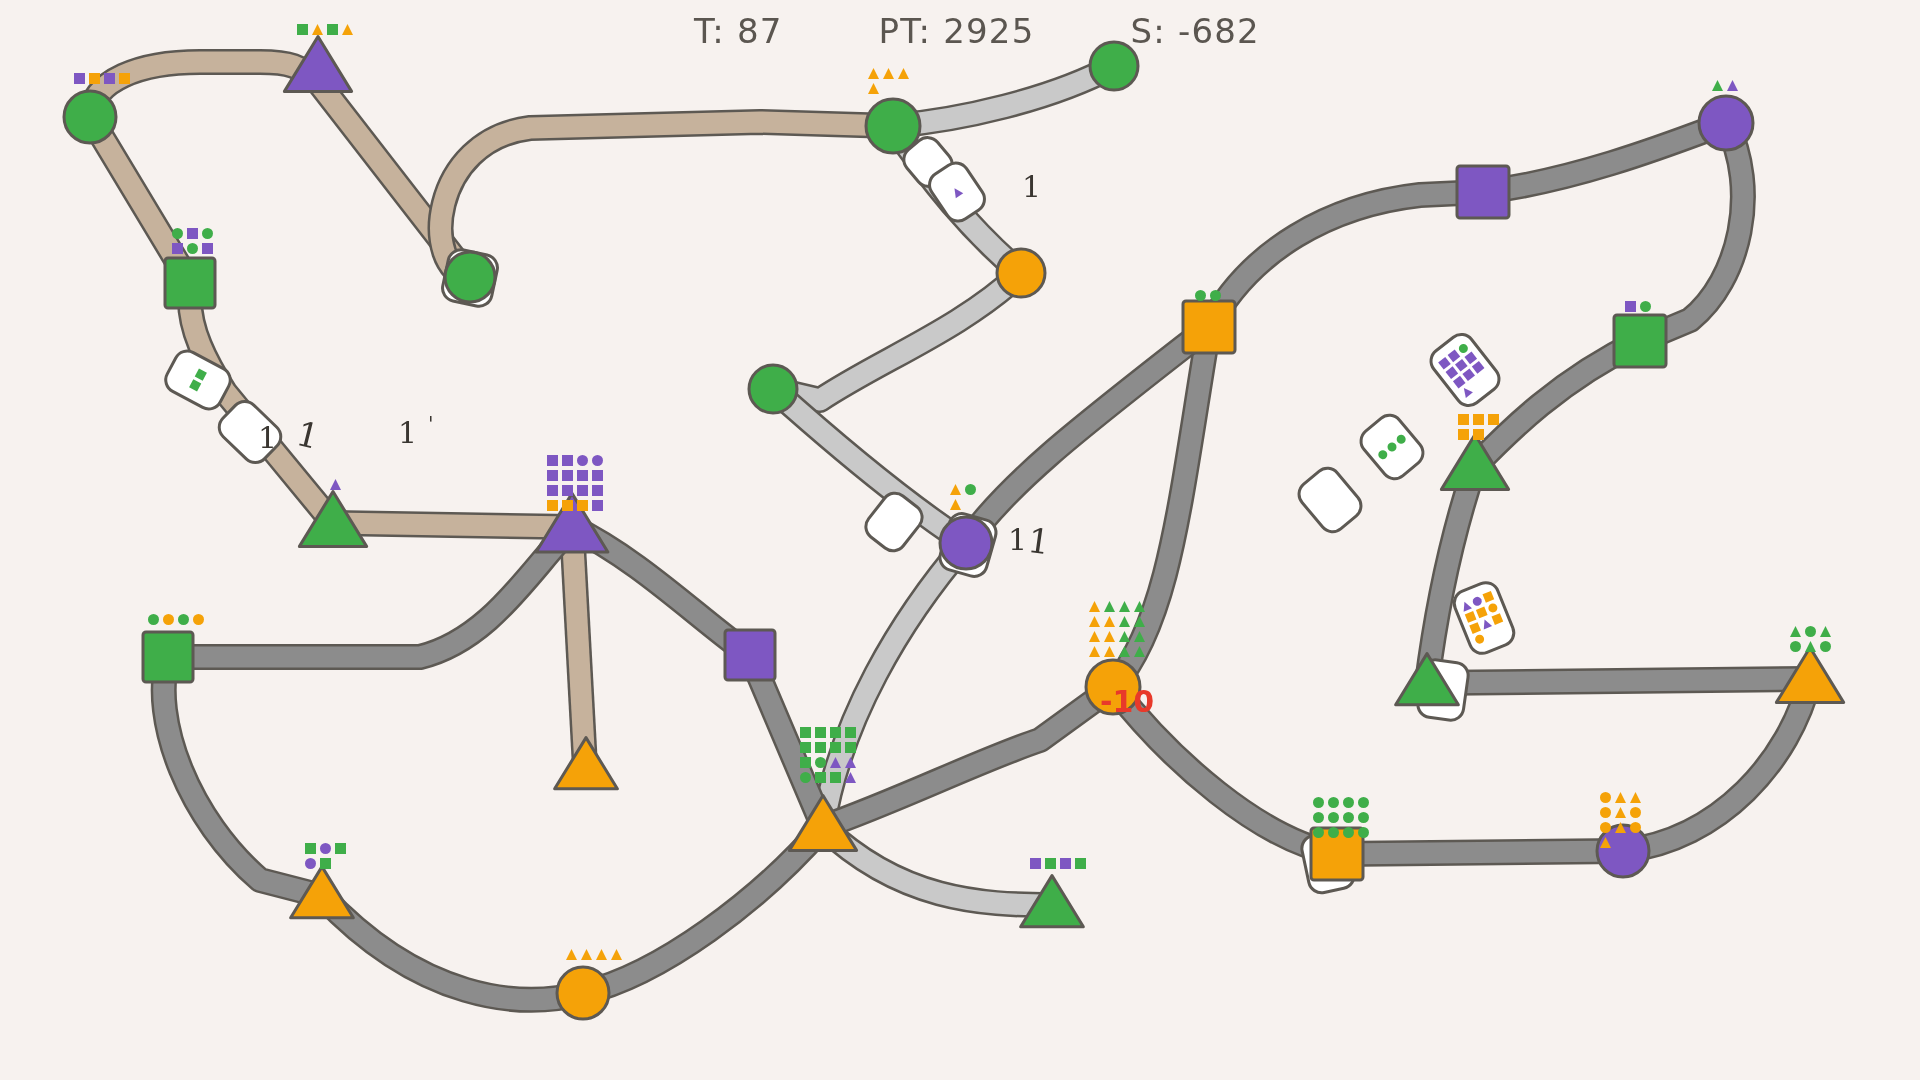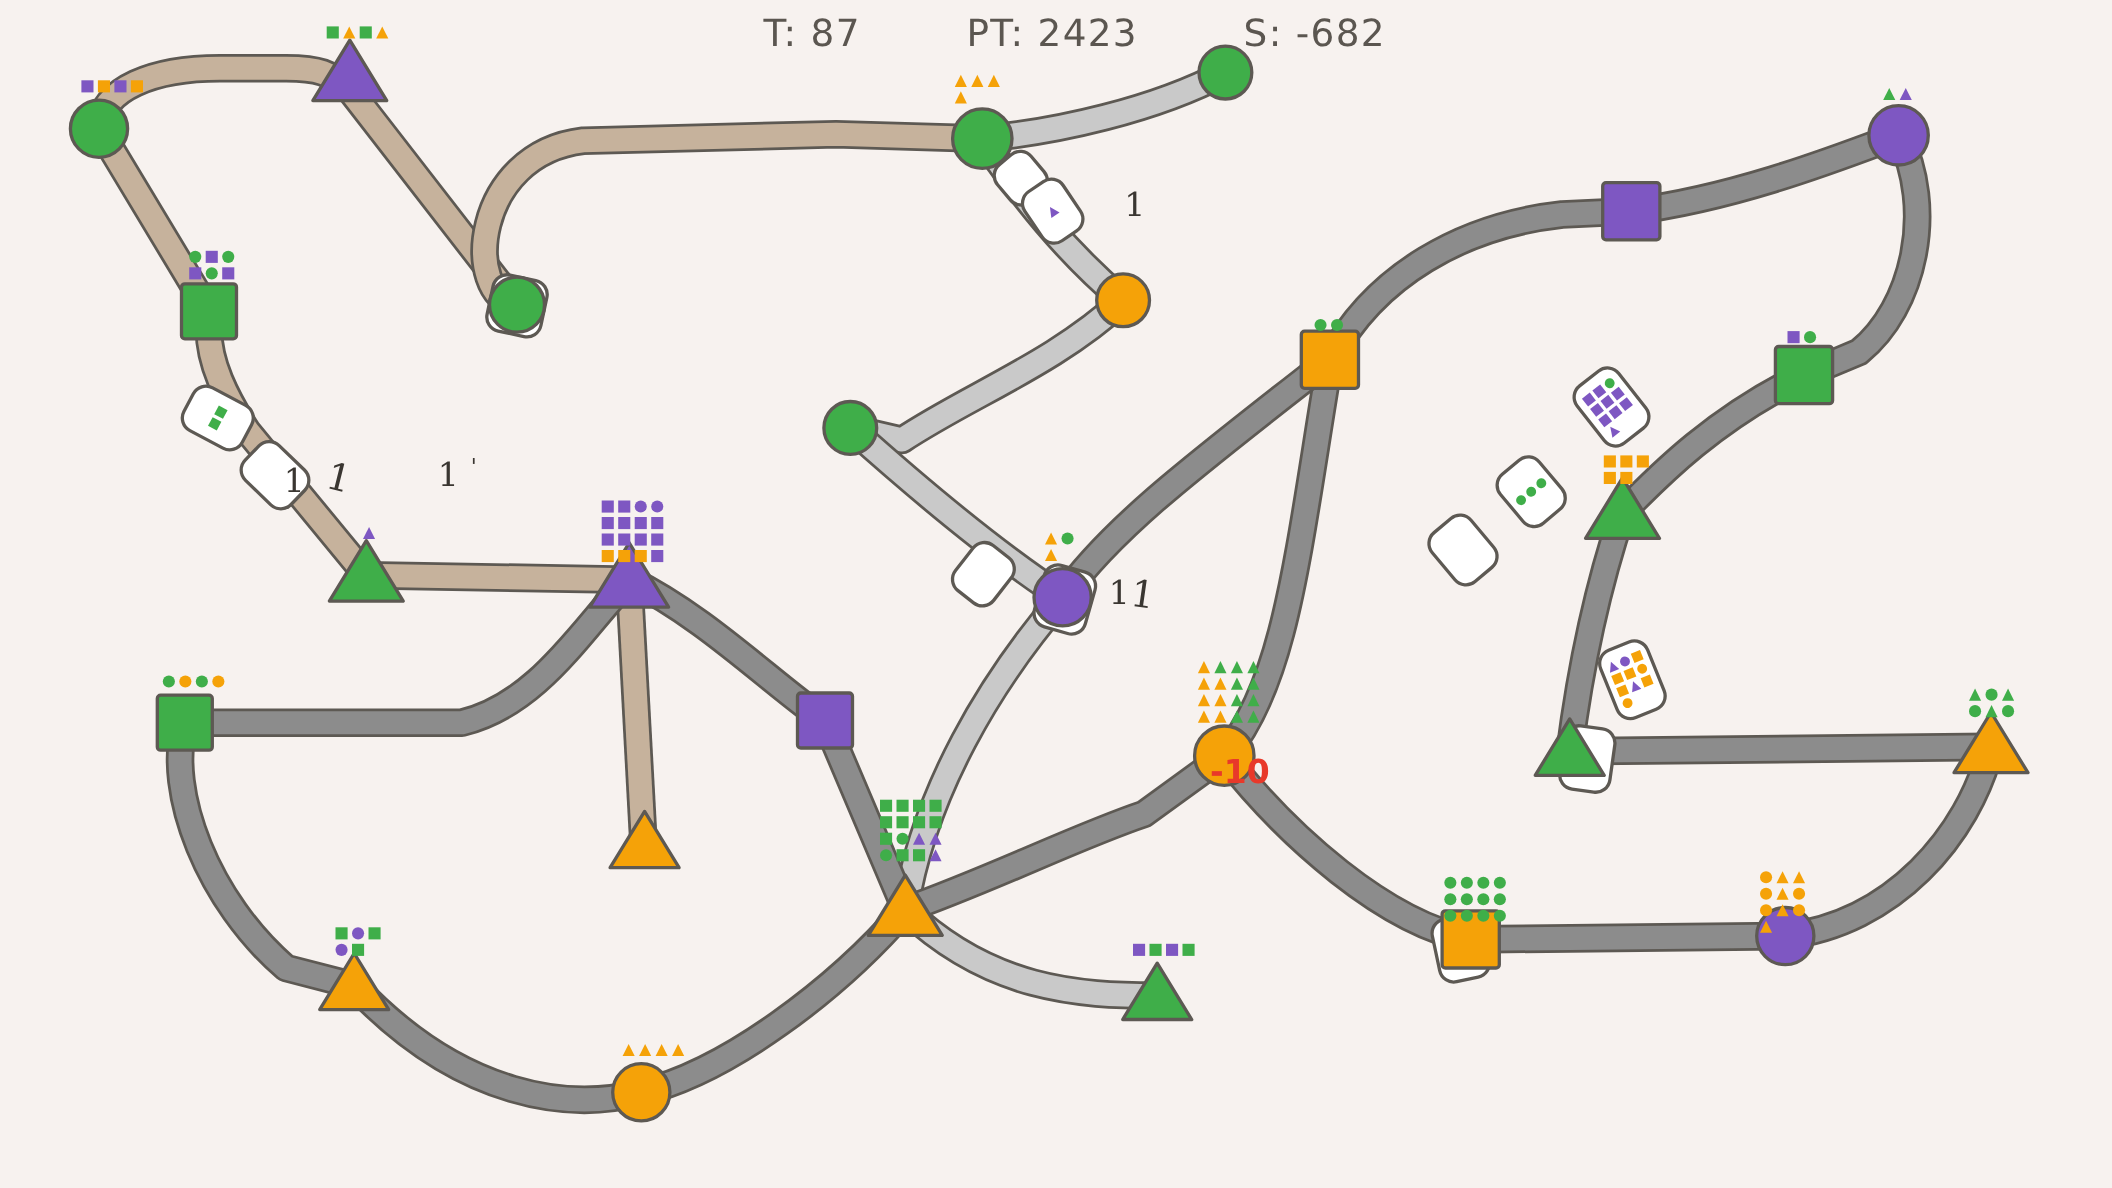"PT: 2423" div.stat { text: 2423 -> 2925 }
